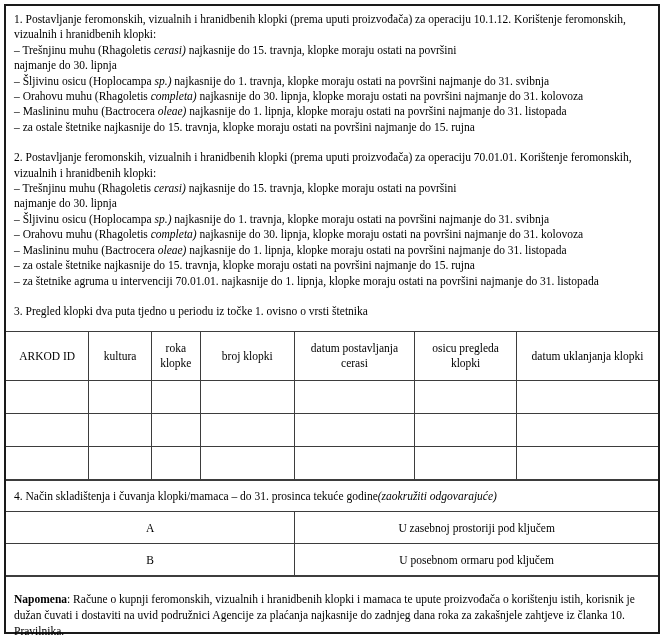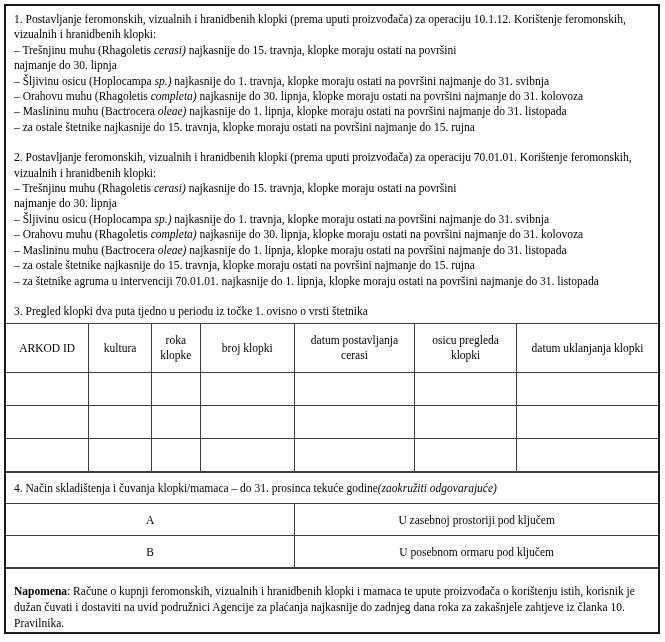"ARKOD ID" table.traps { margin-top: 4px -> 12px }
